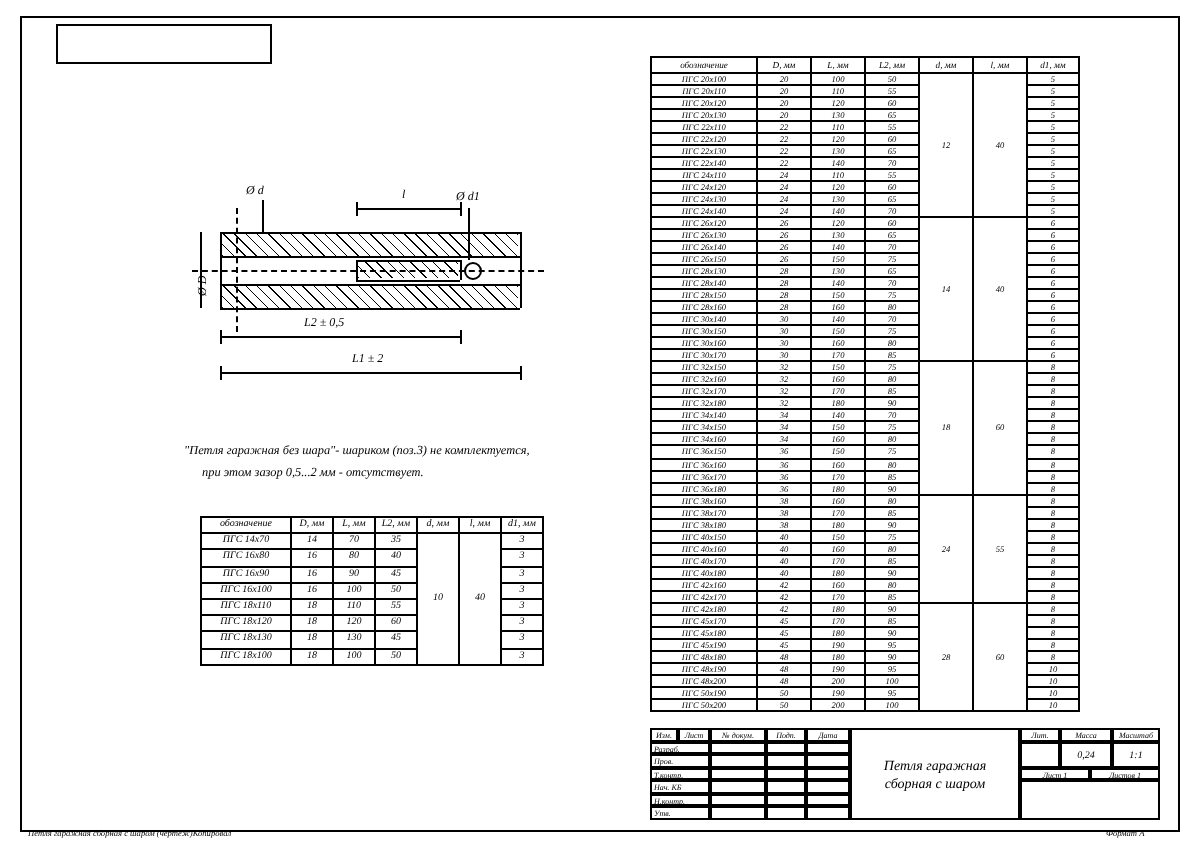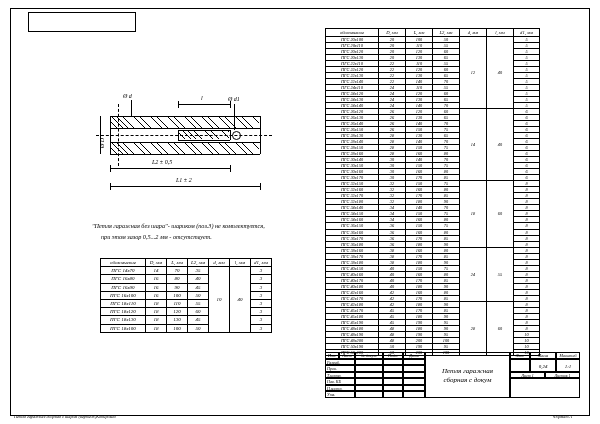"Петля гаражная" #stamp { top: 352px -> 364px }
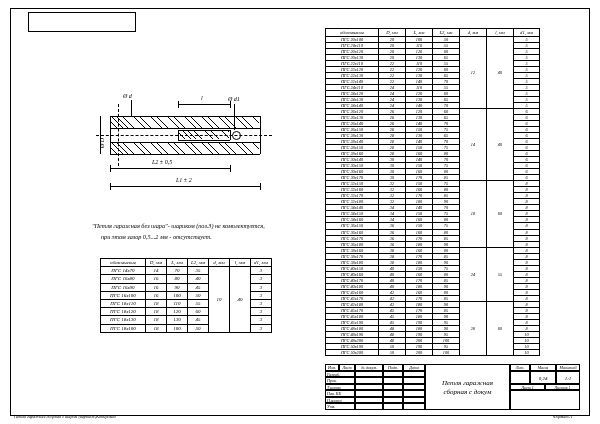"сборная с докум" div.stampTitle { text: докум -> шаром }
